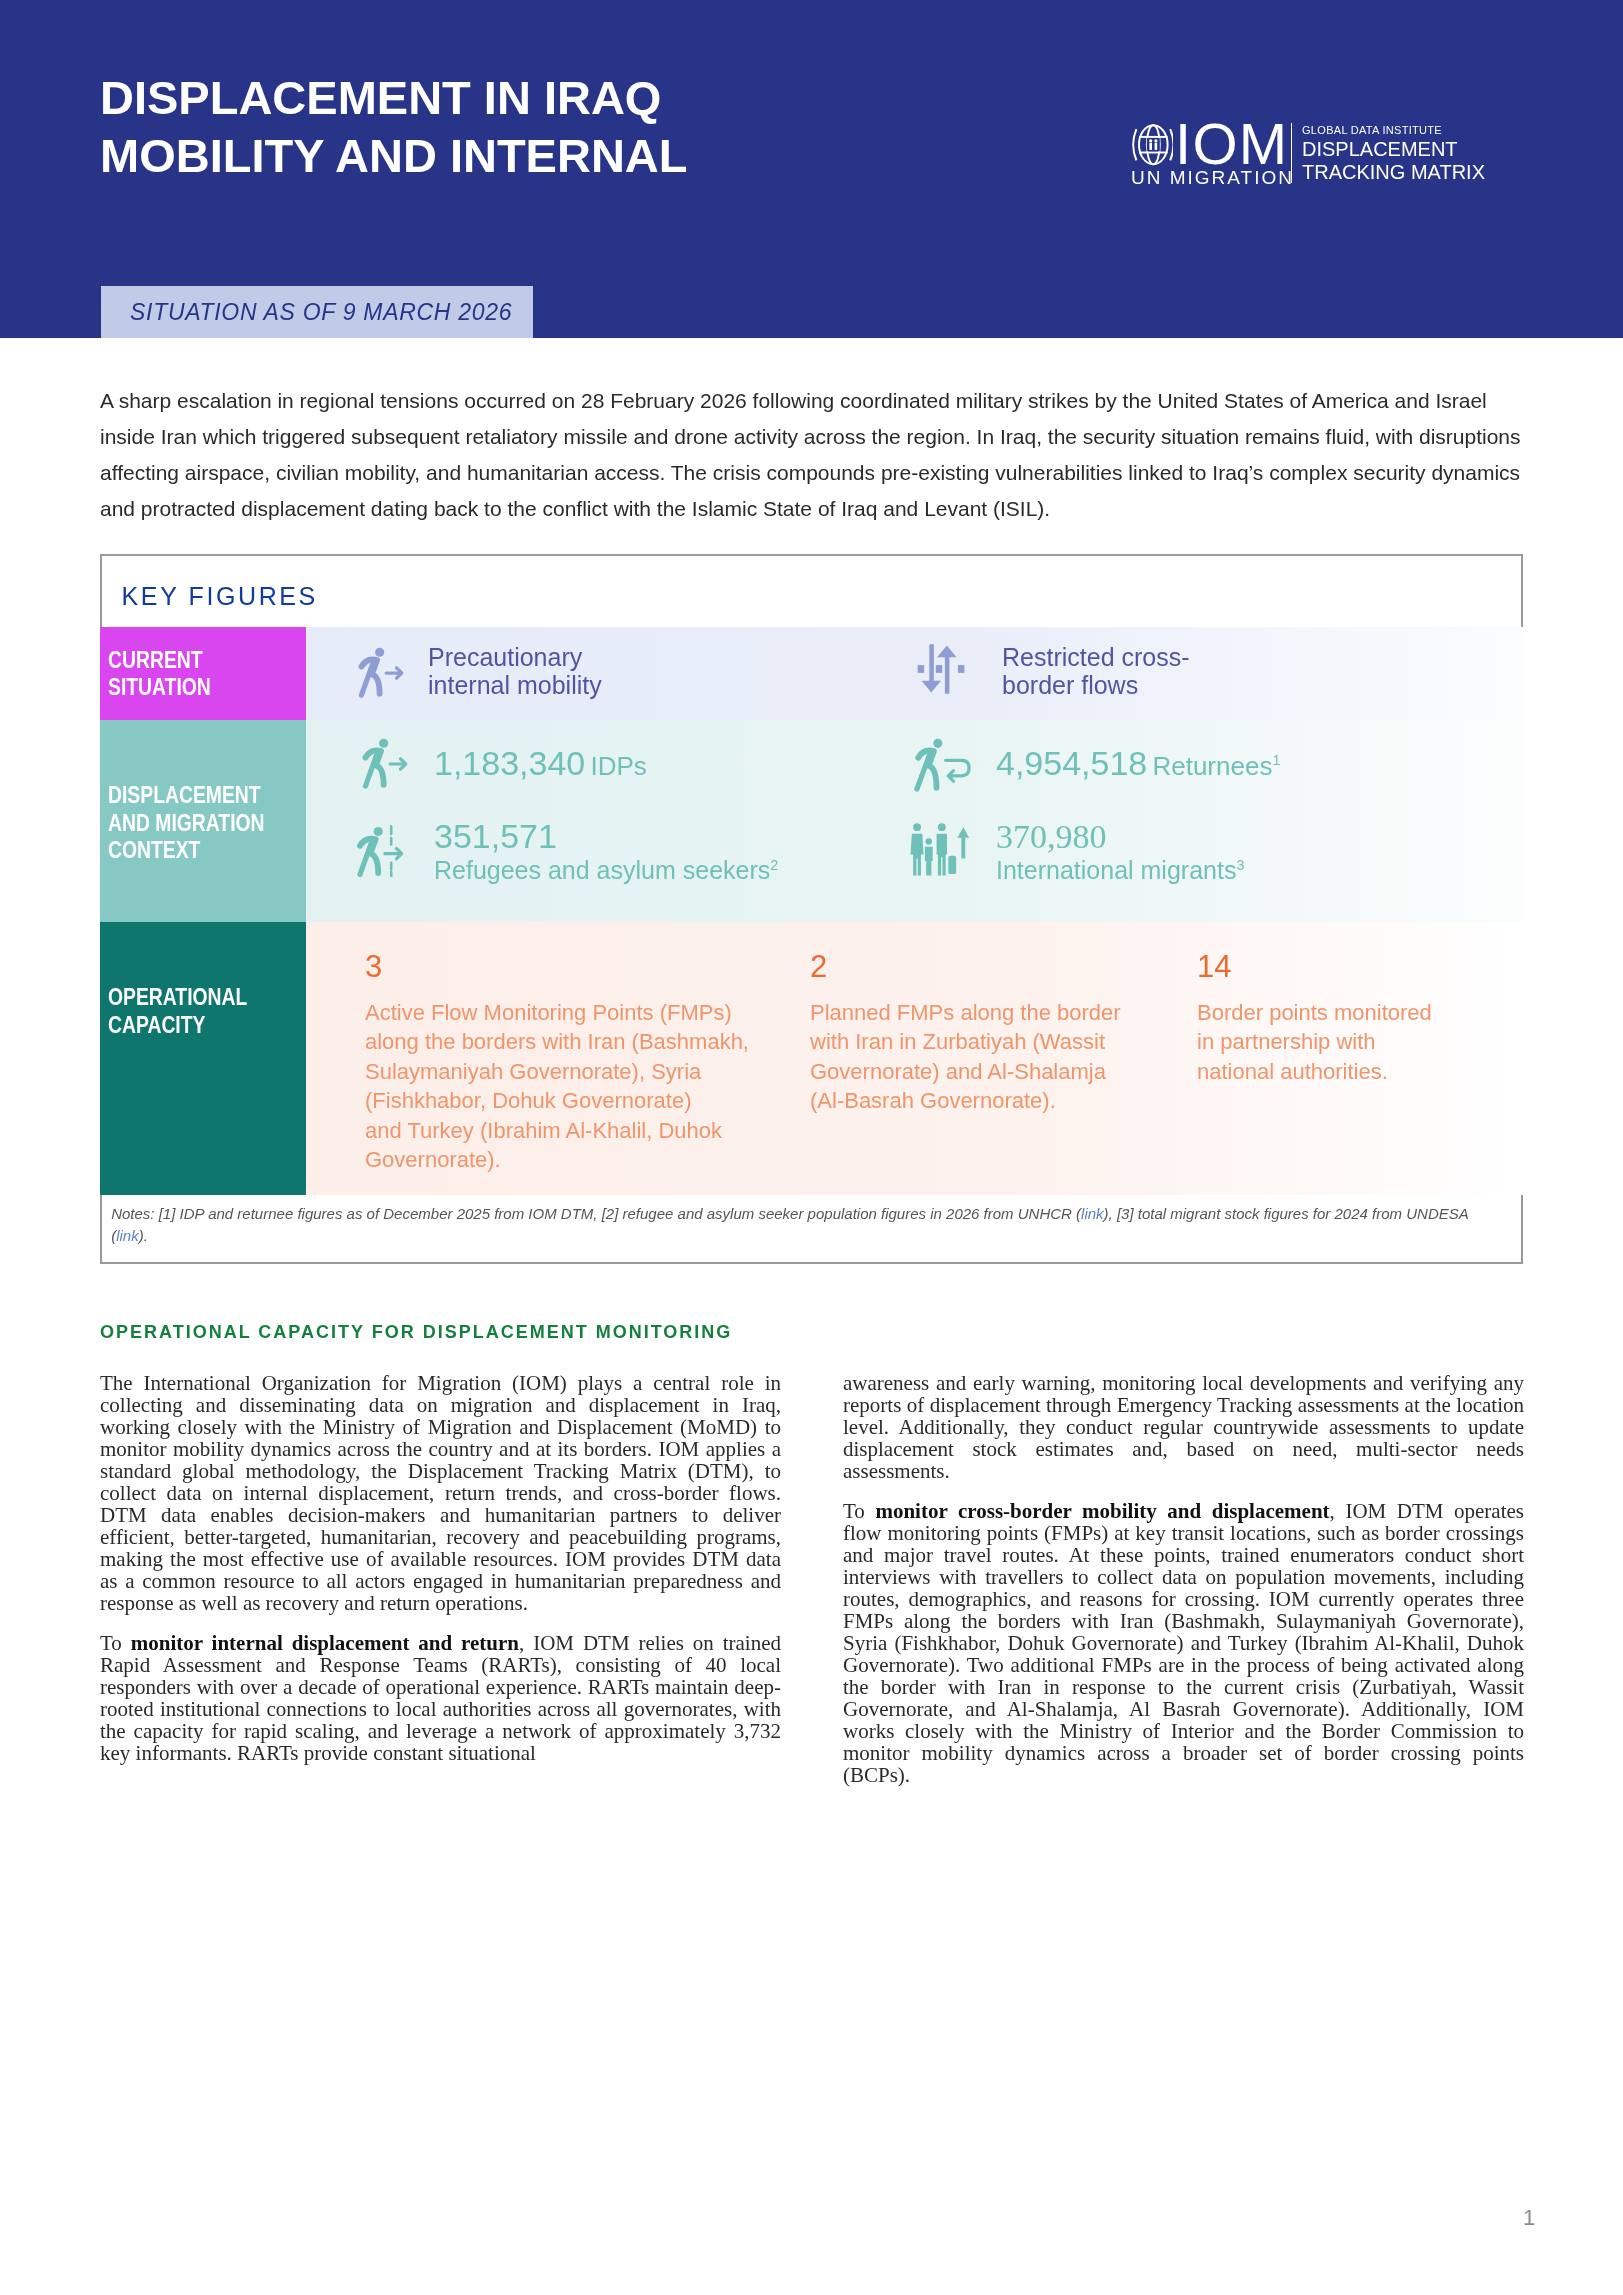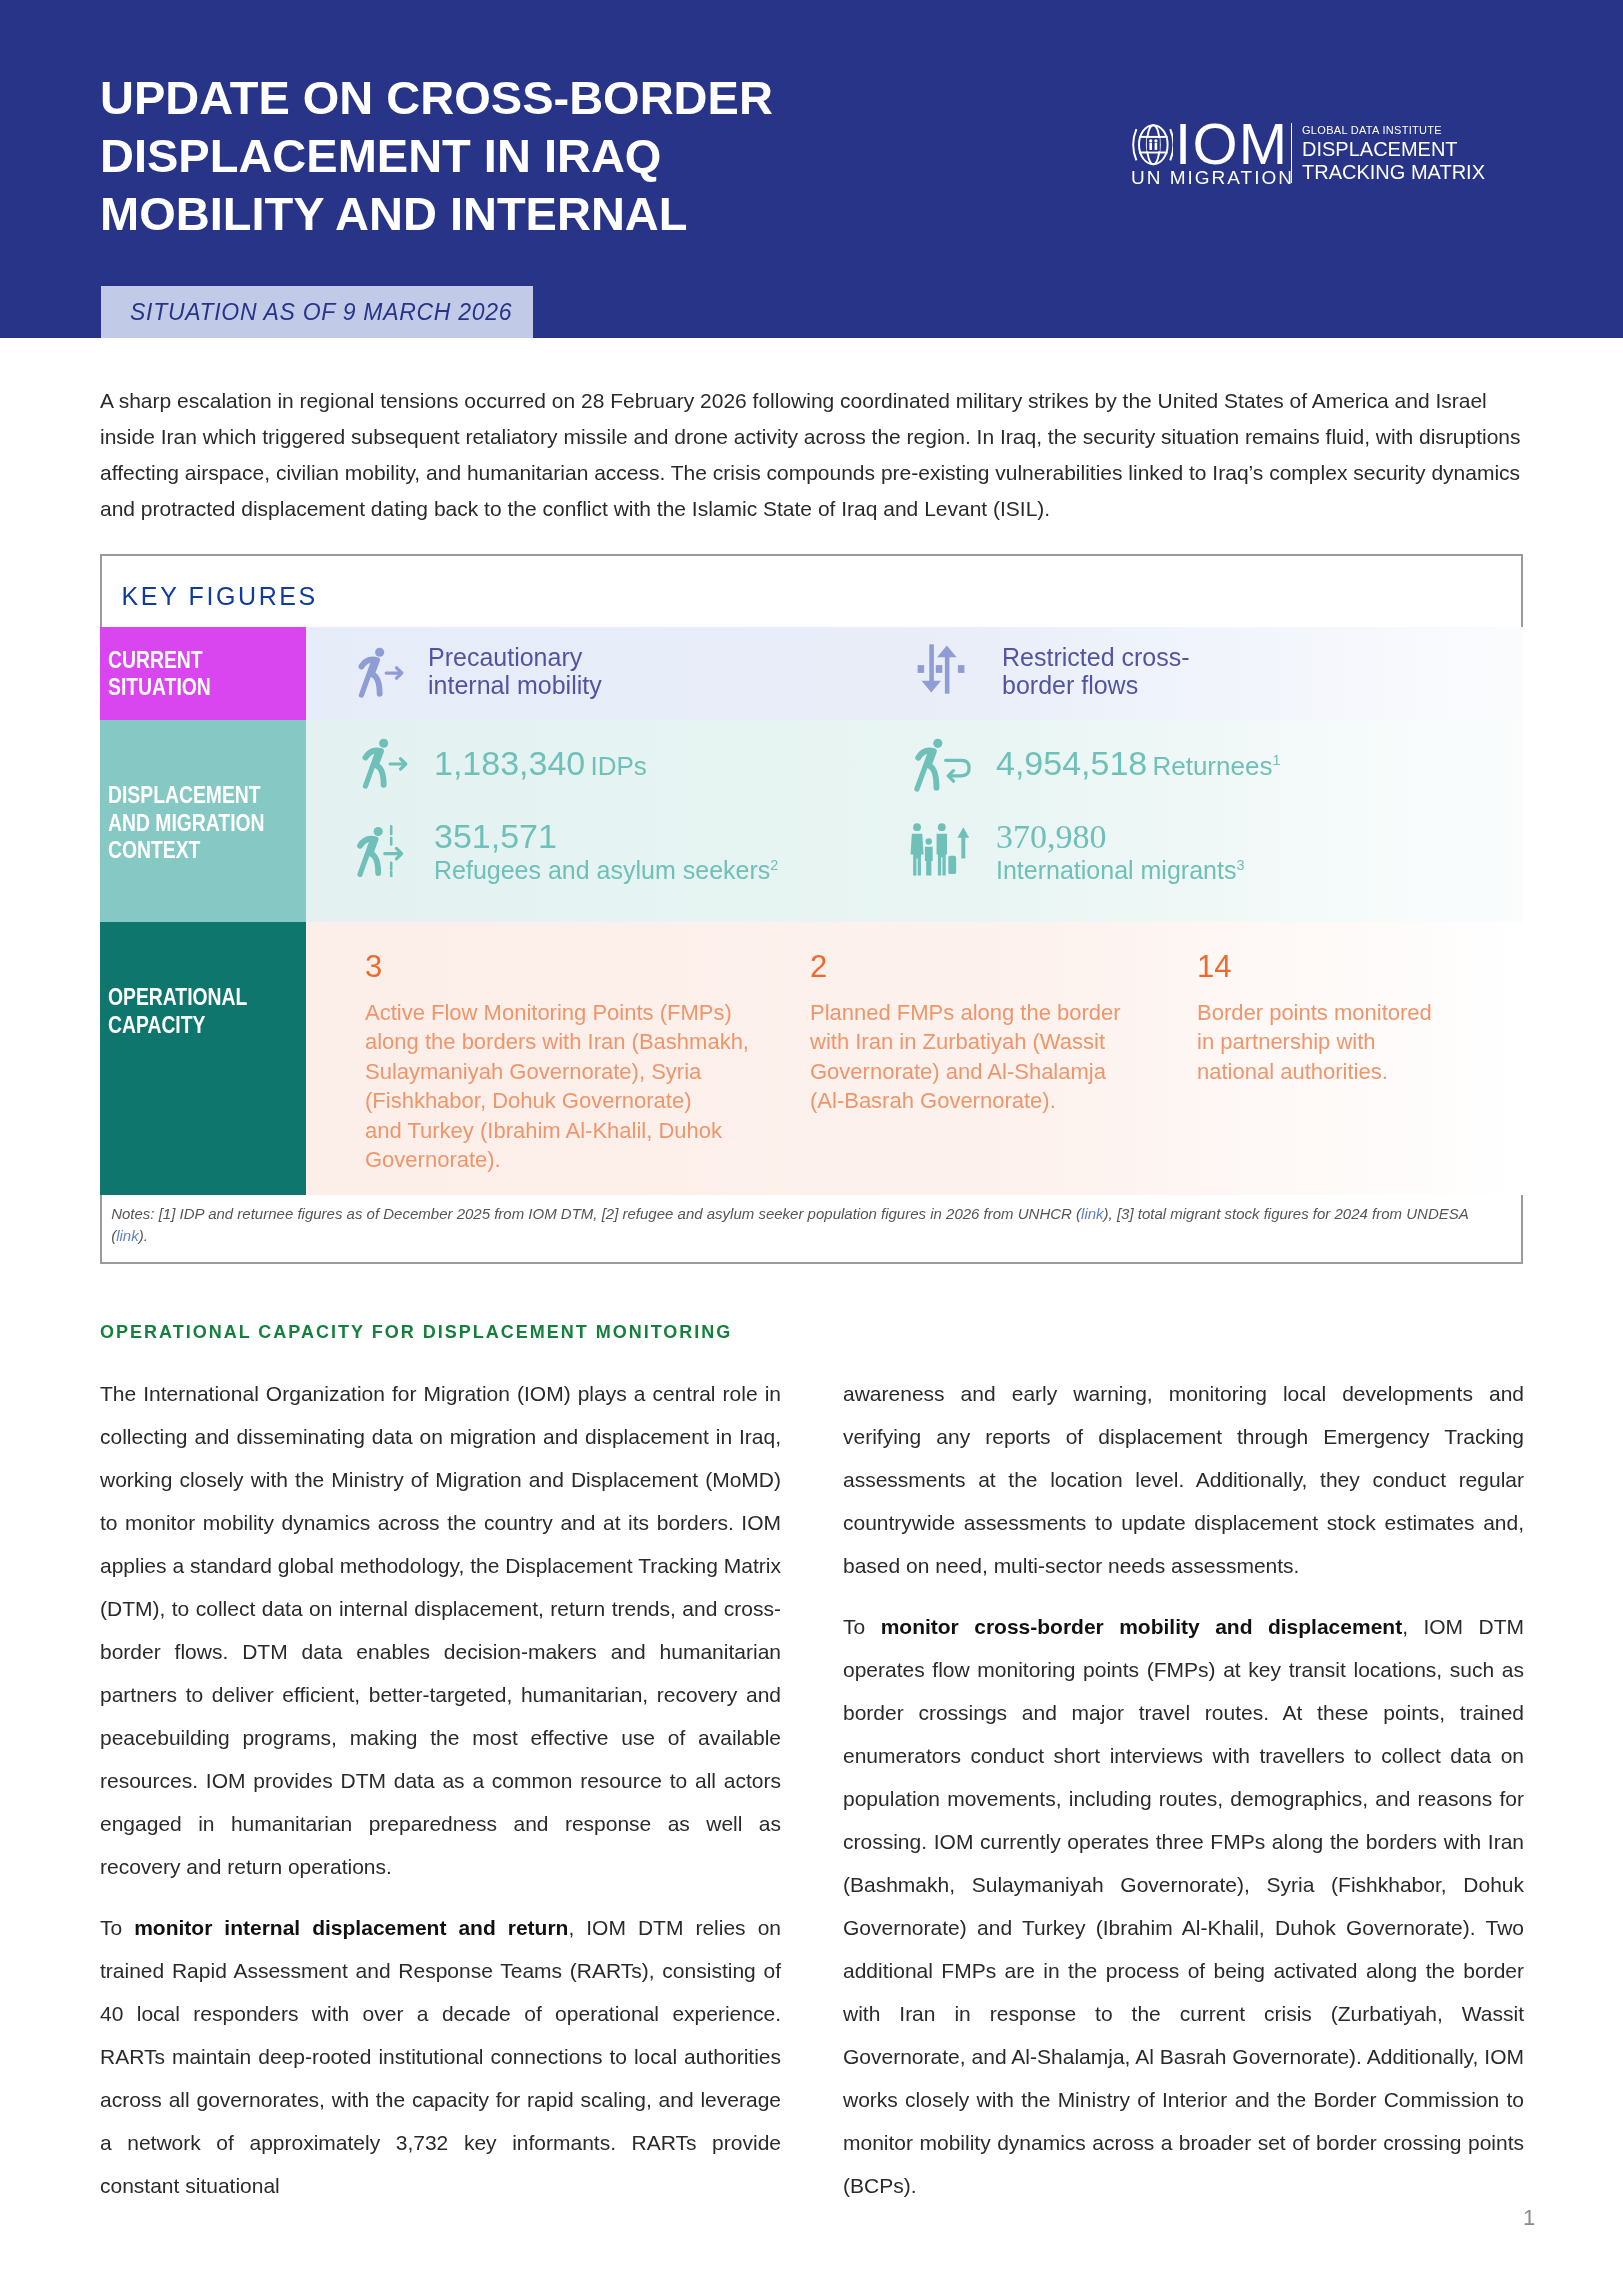"UPDATE ON CROSS-BORDER" div { html: <div>UPDATE ON CROSS-BORDER</div> -> none }
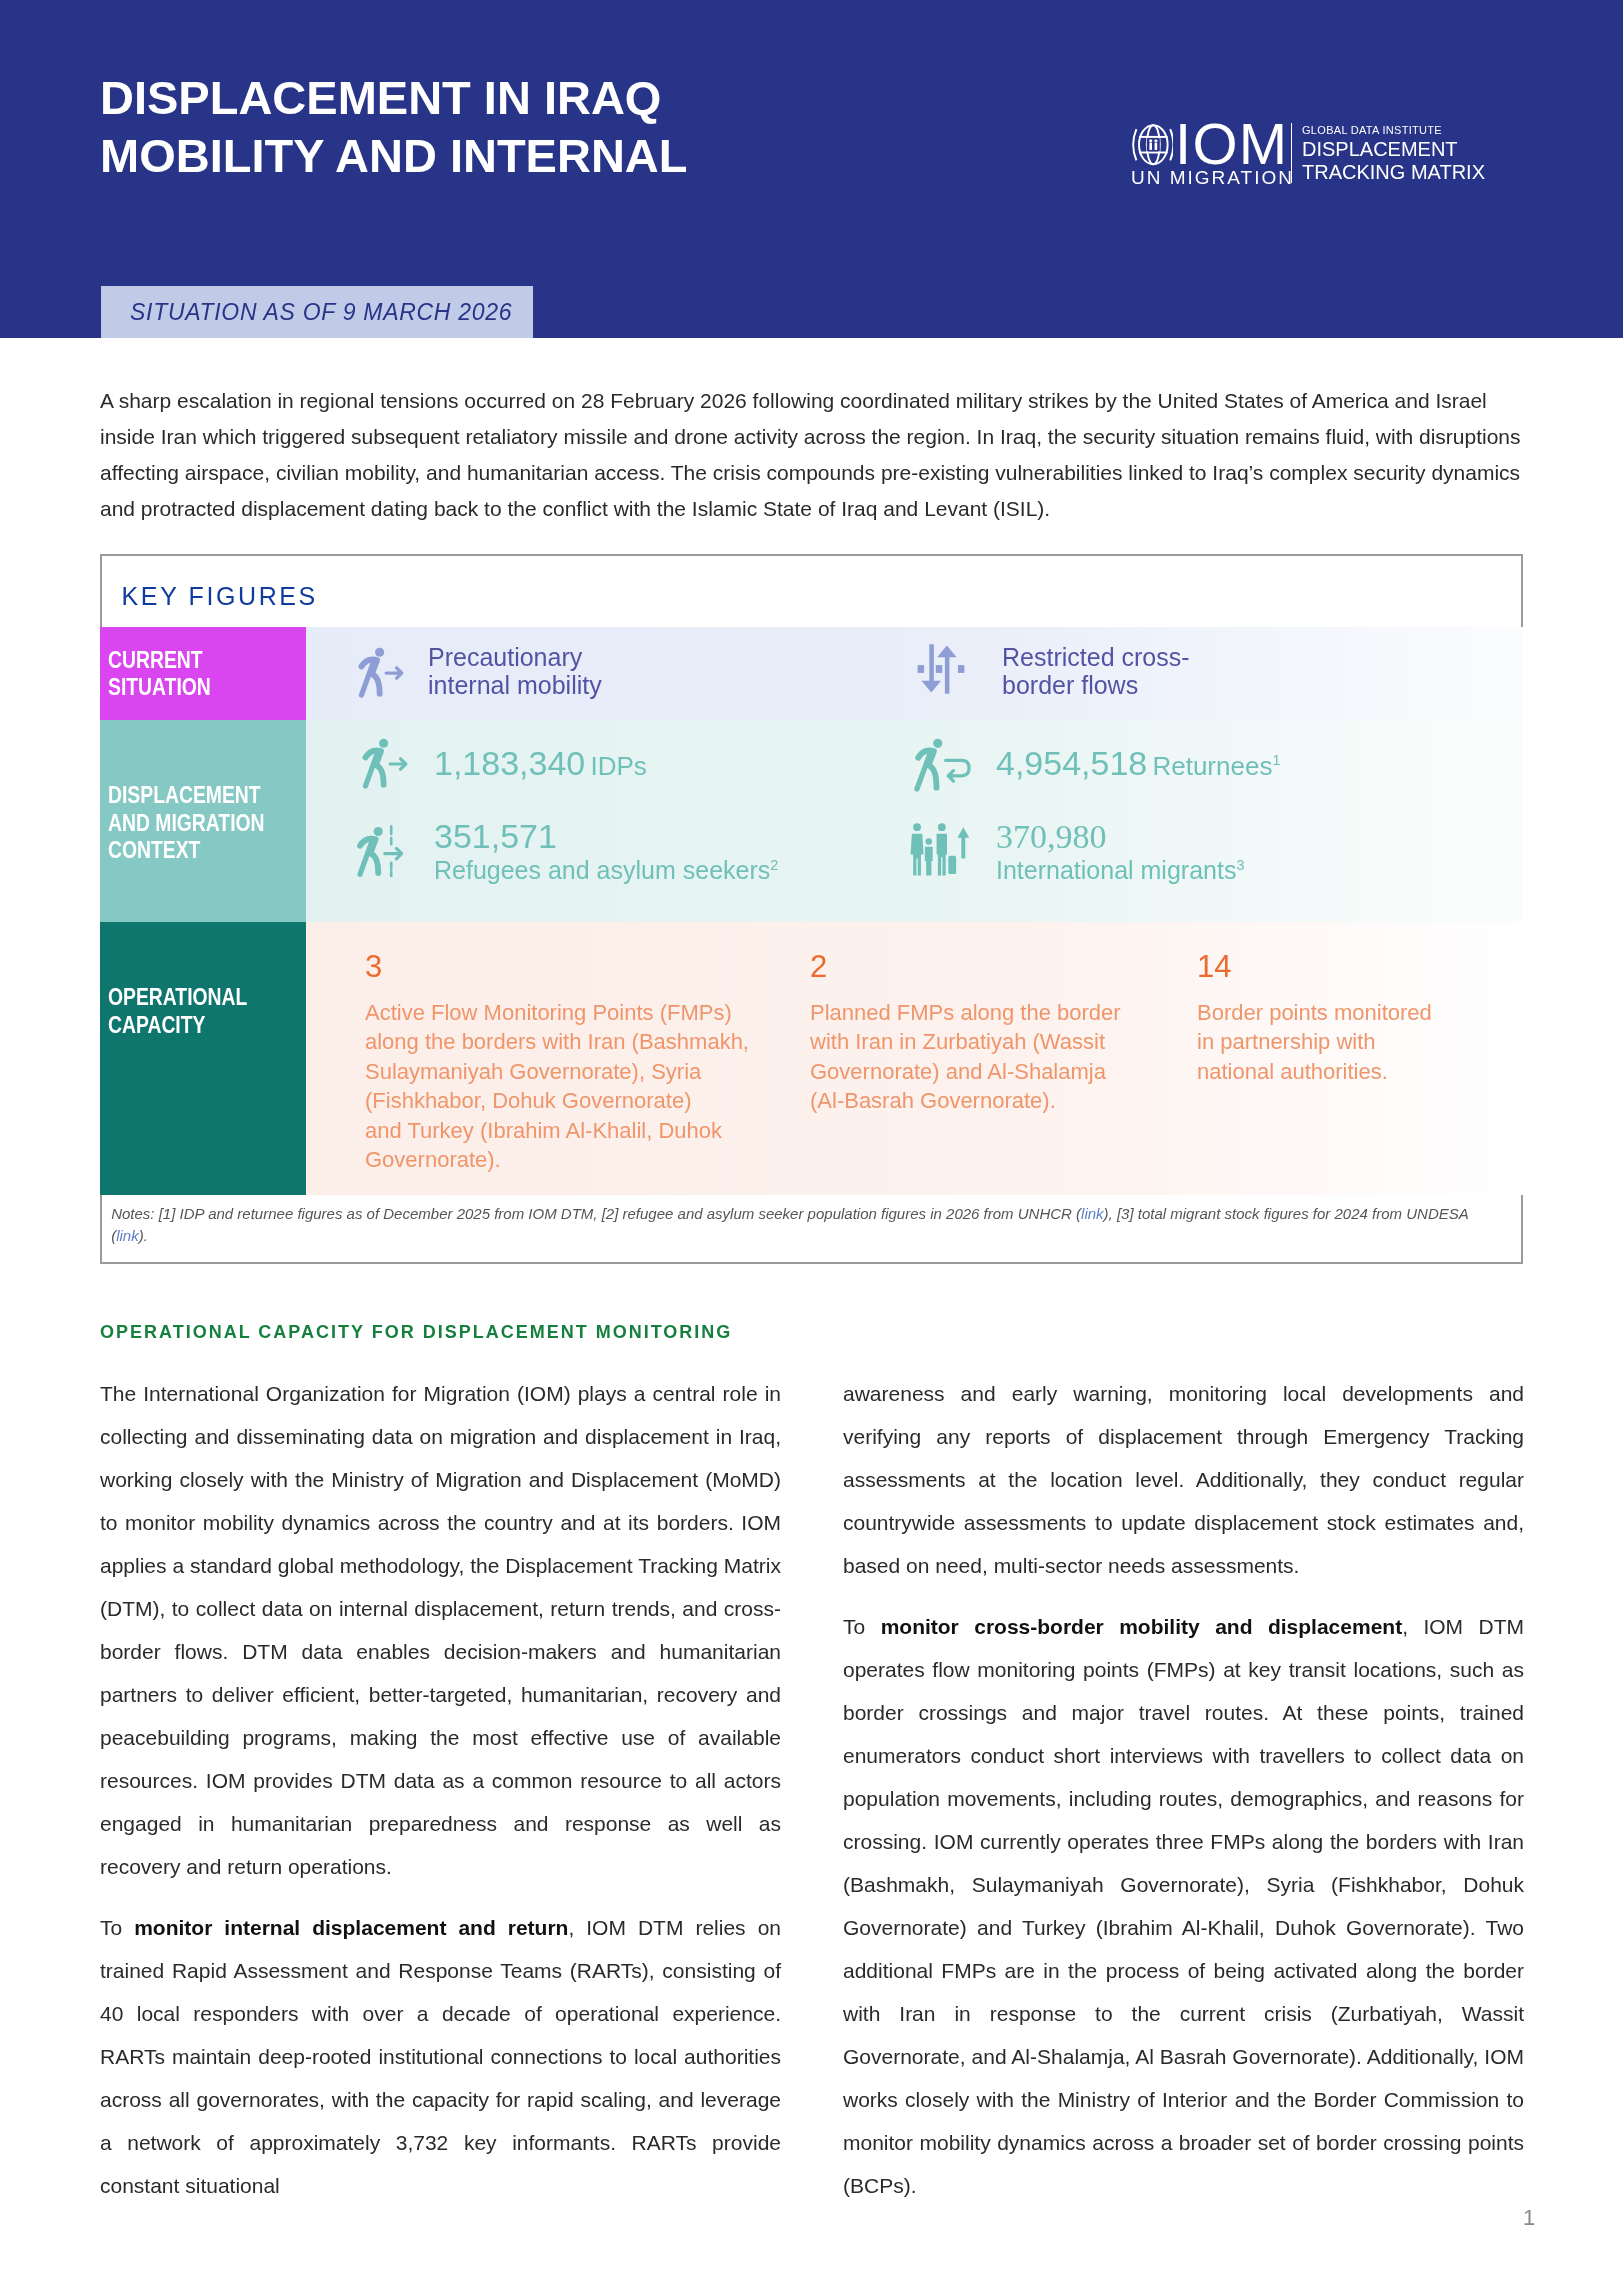"The International Organization for" .col { font-family: none -> Liberation Serif, serif; line-height: 43px -> 22px }
